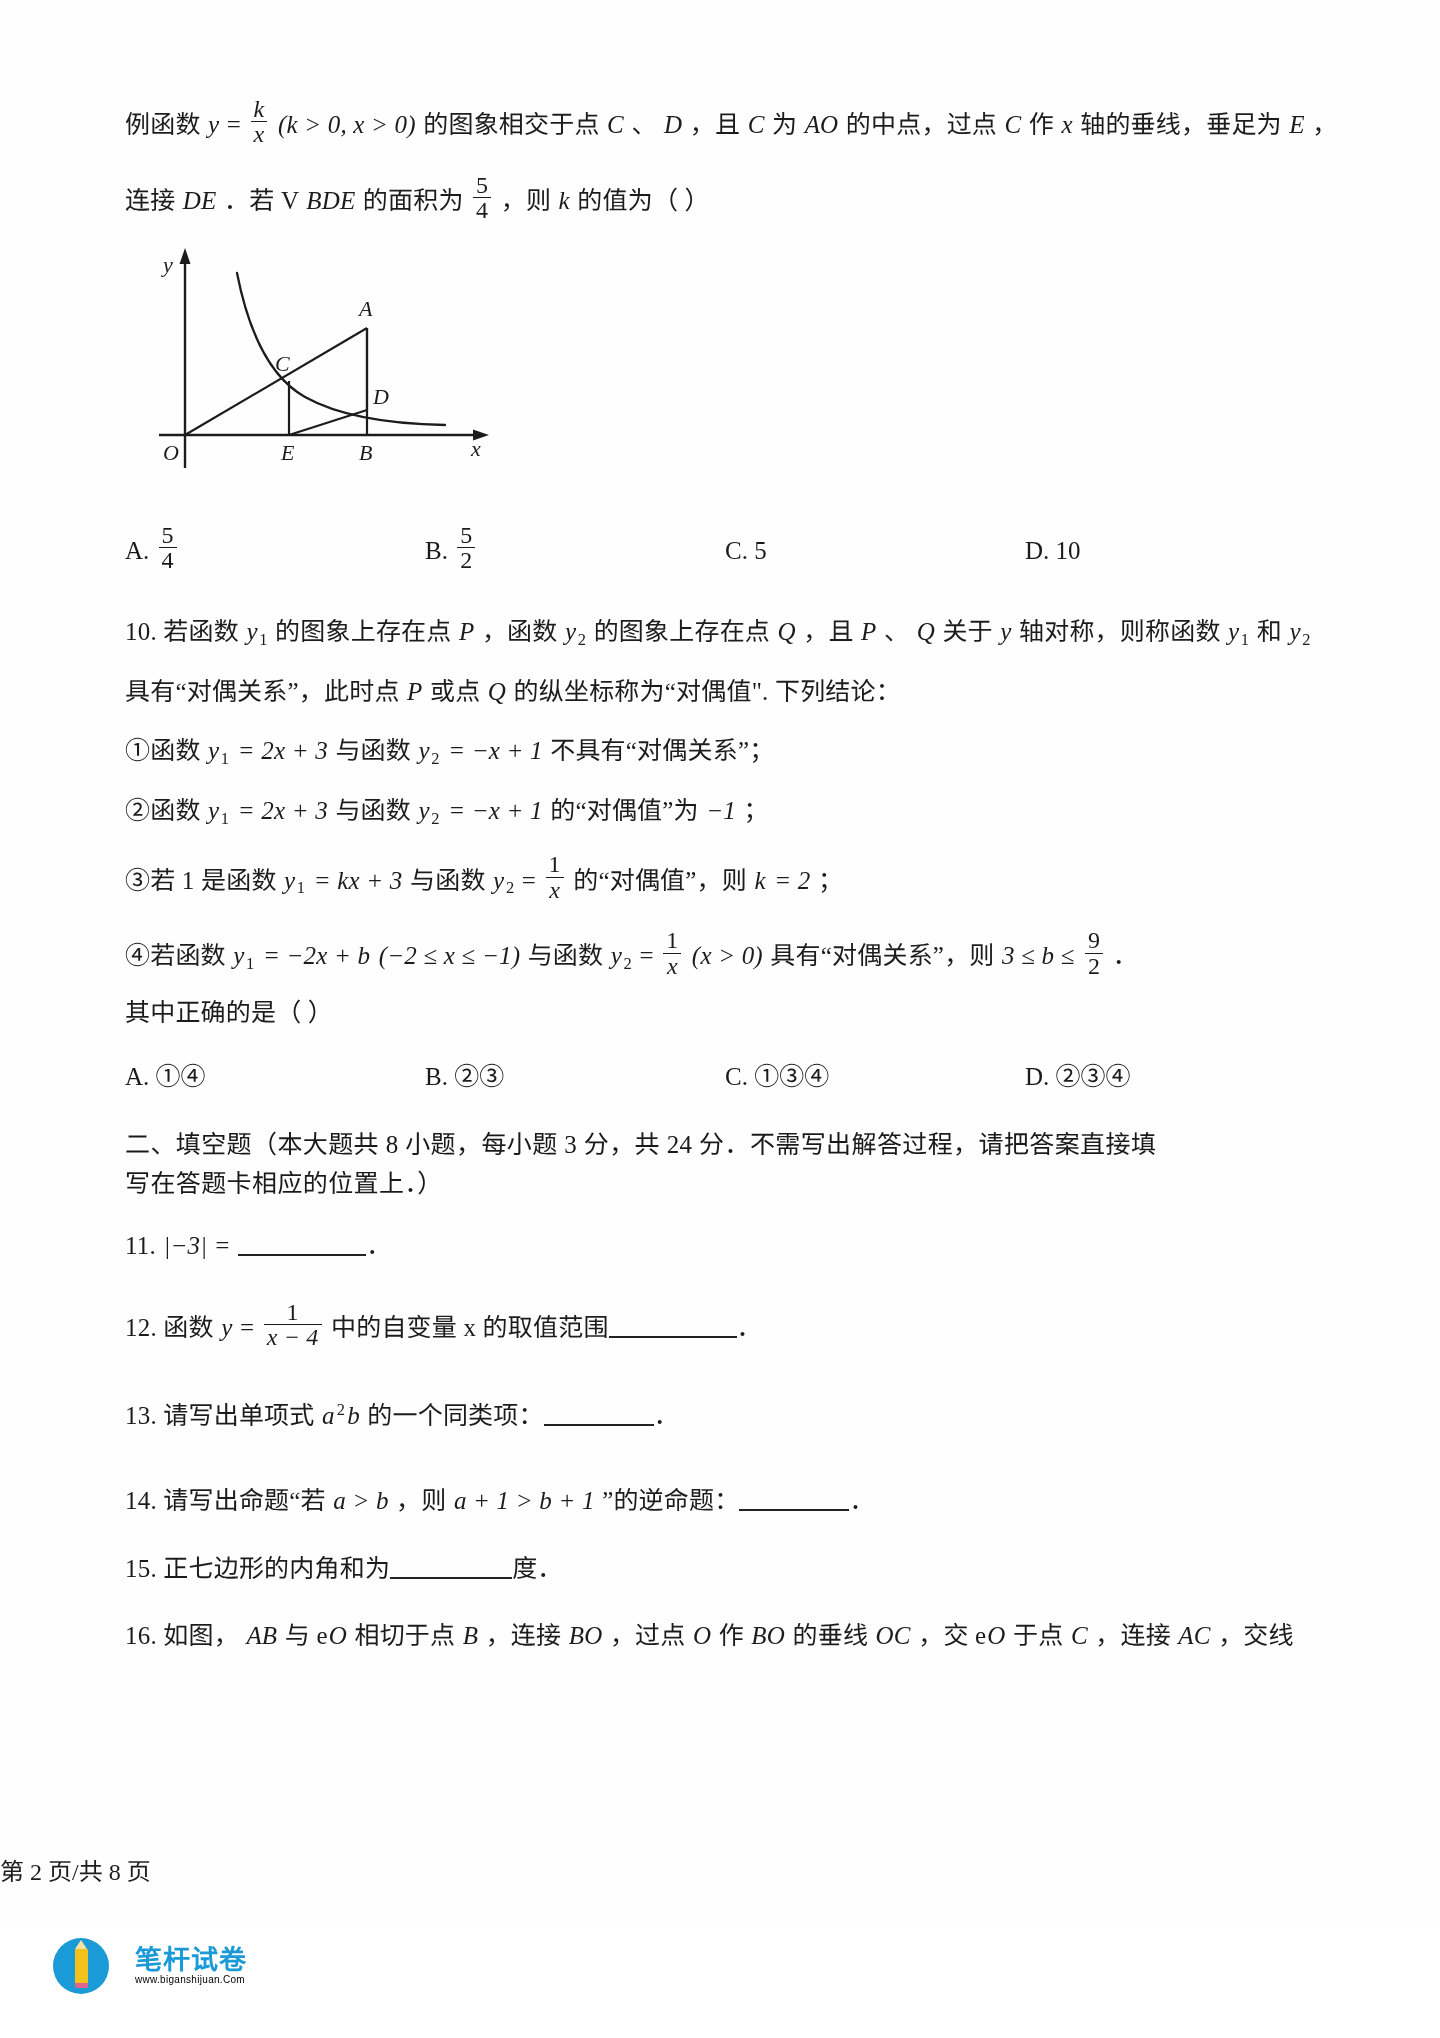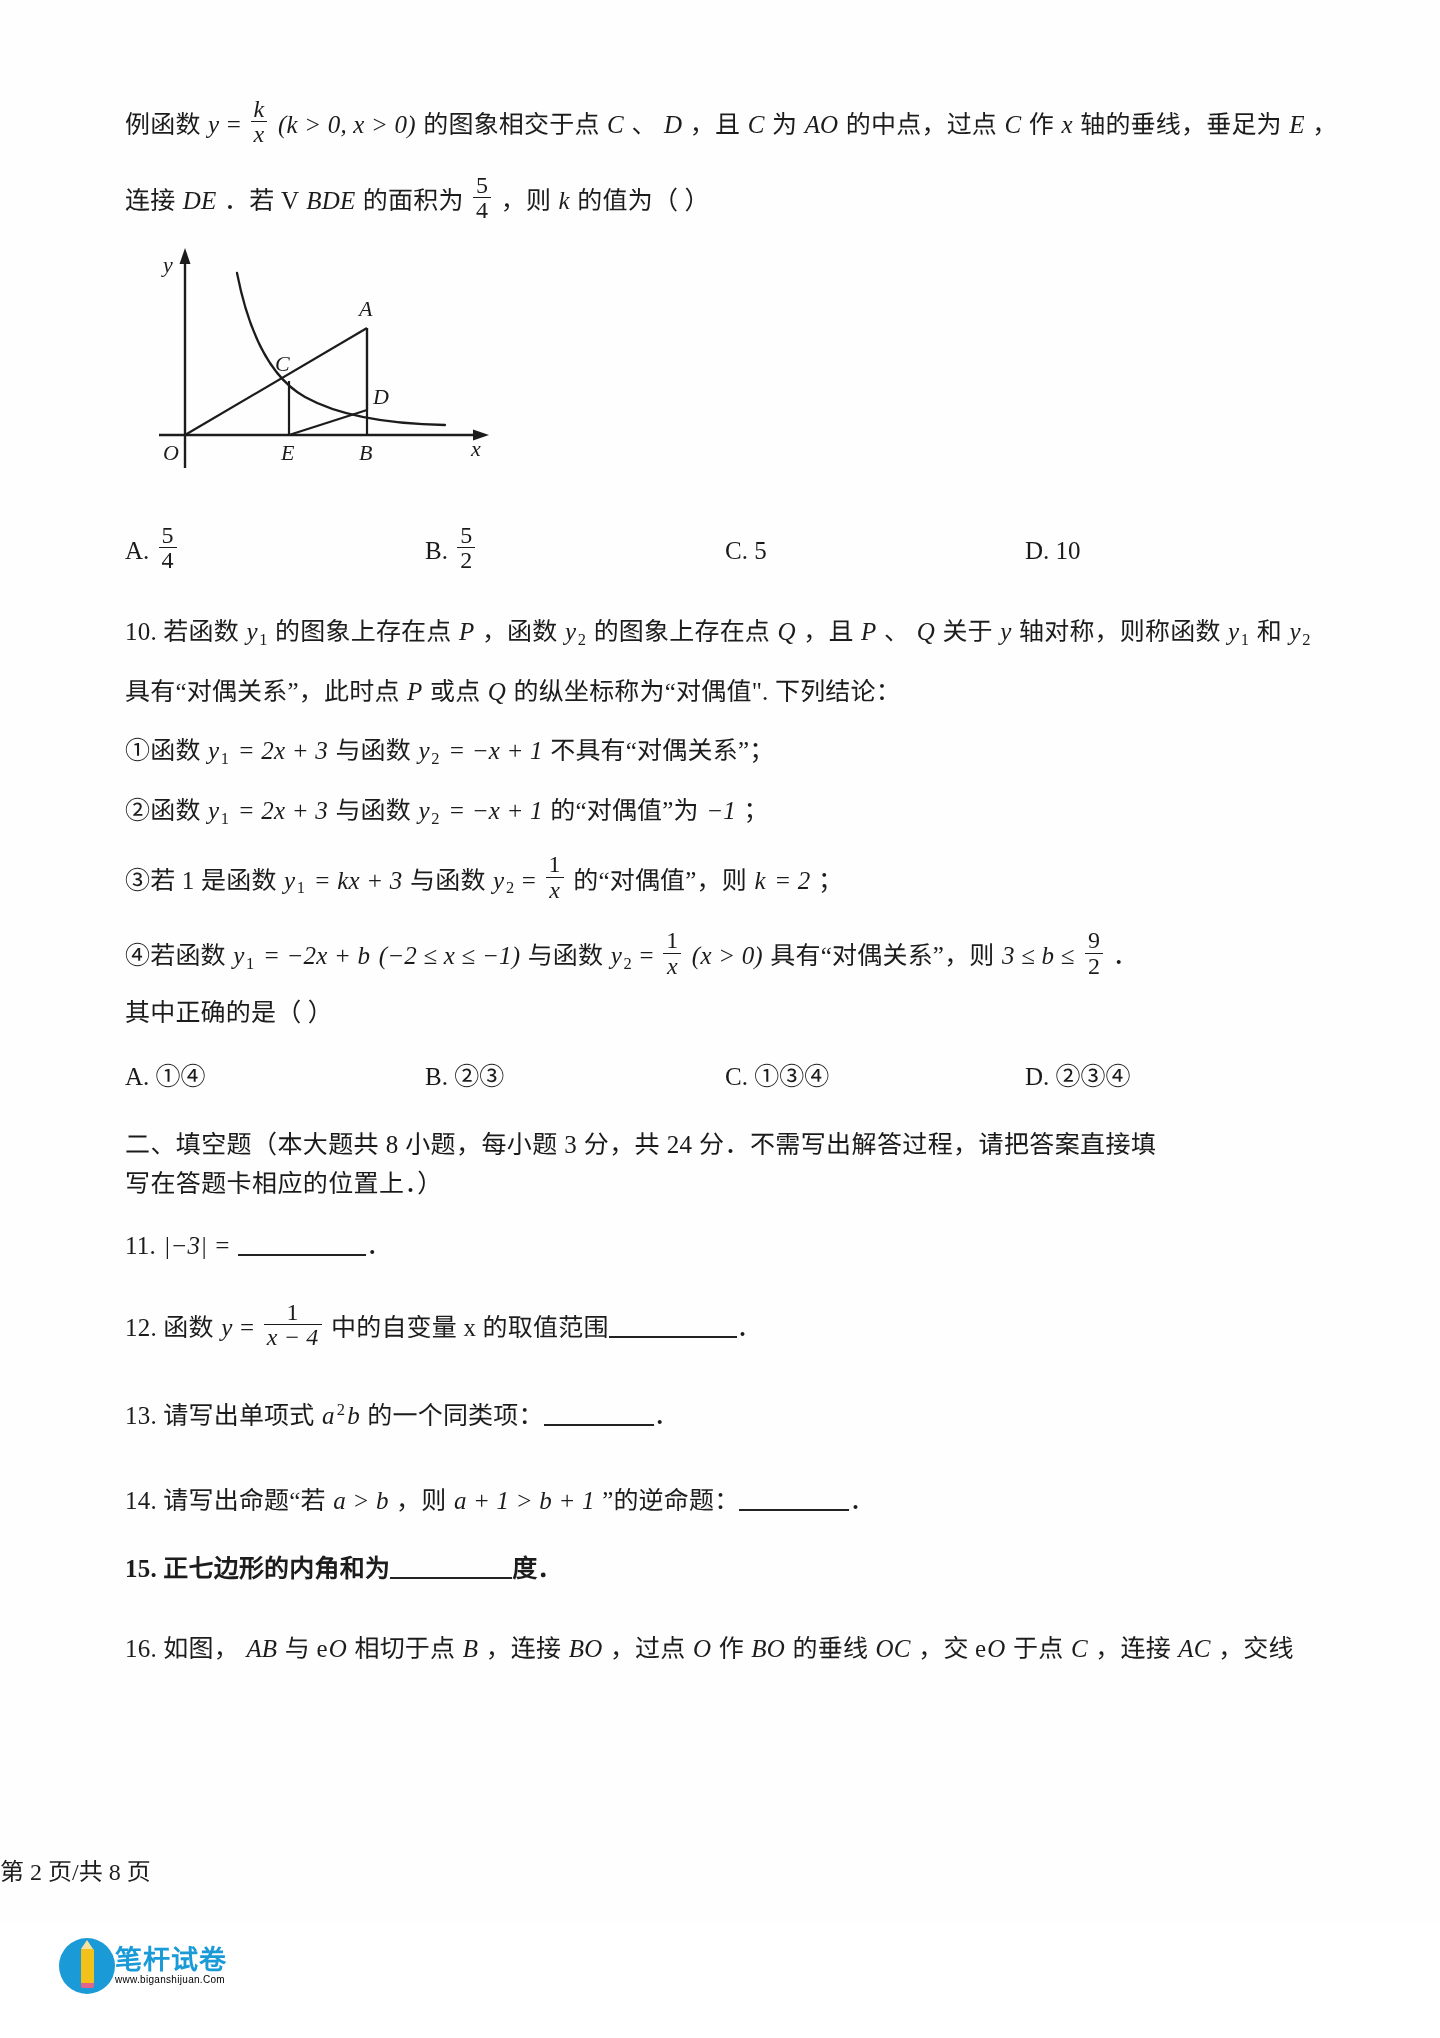"15. 正七边形的内角和为 度．" div.line { font-weight: bold -> none; margin-bottom: 48px -> 35px }
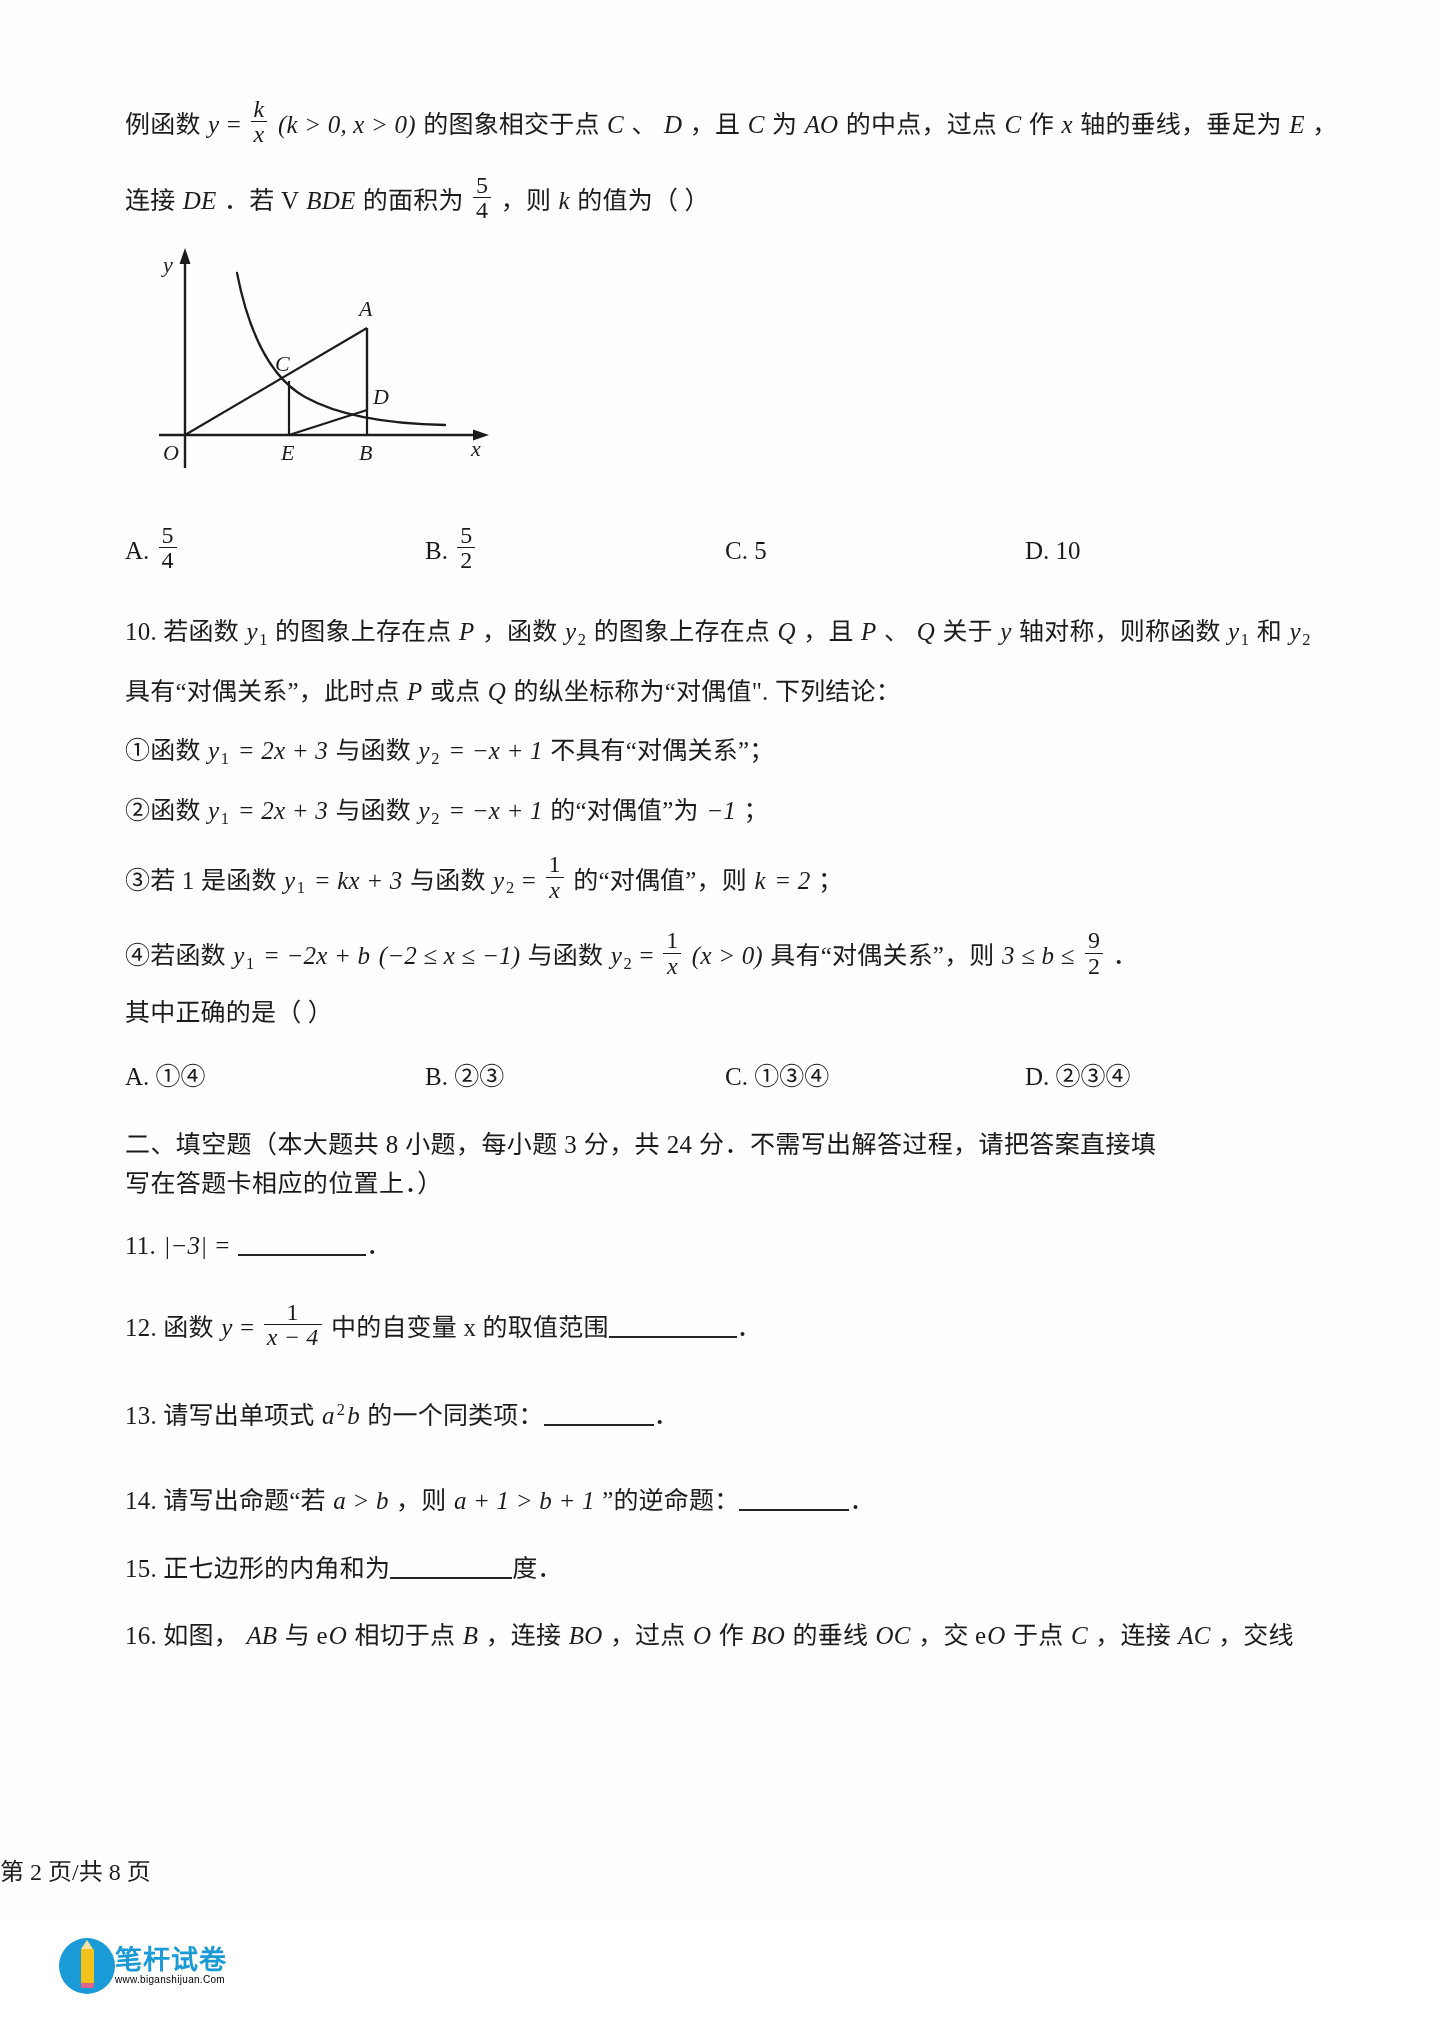"笔杆试卷" .watermark { gap: 0 -> 26px; left: 59px -> 53px }
